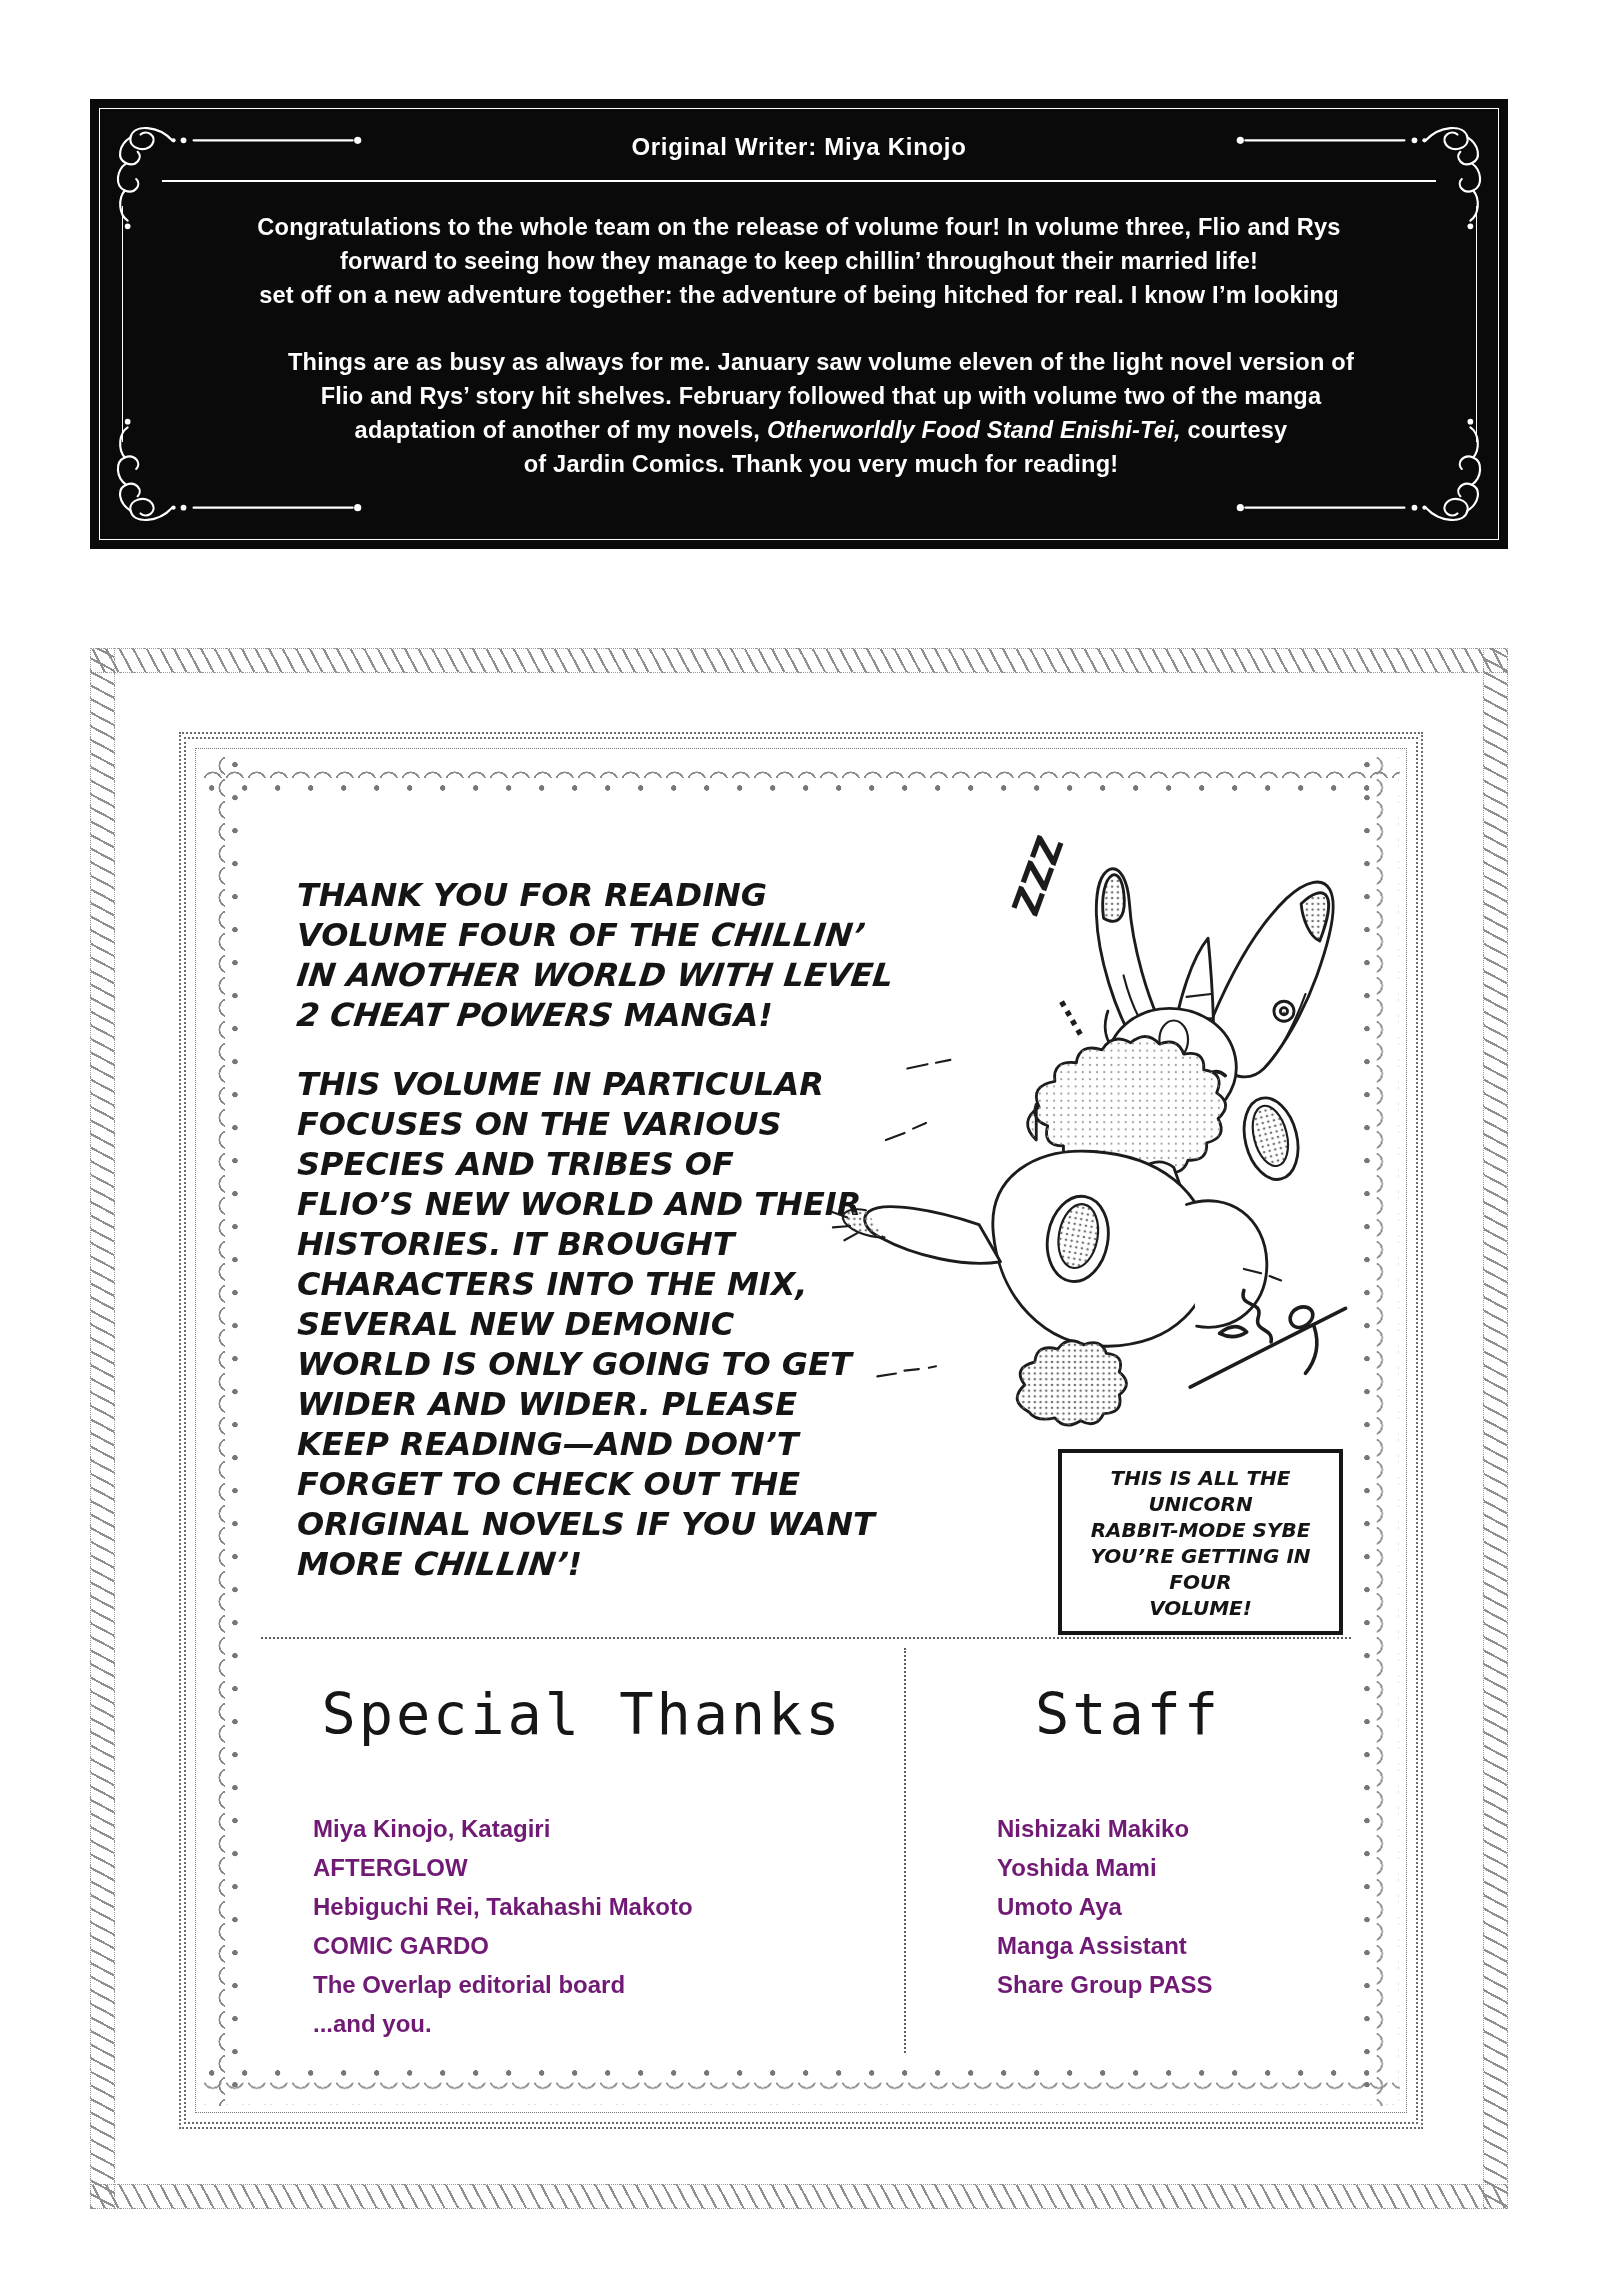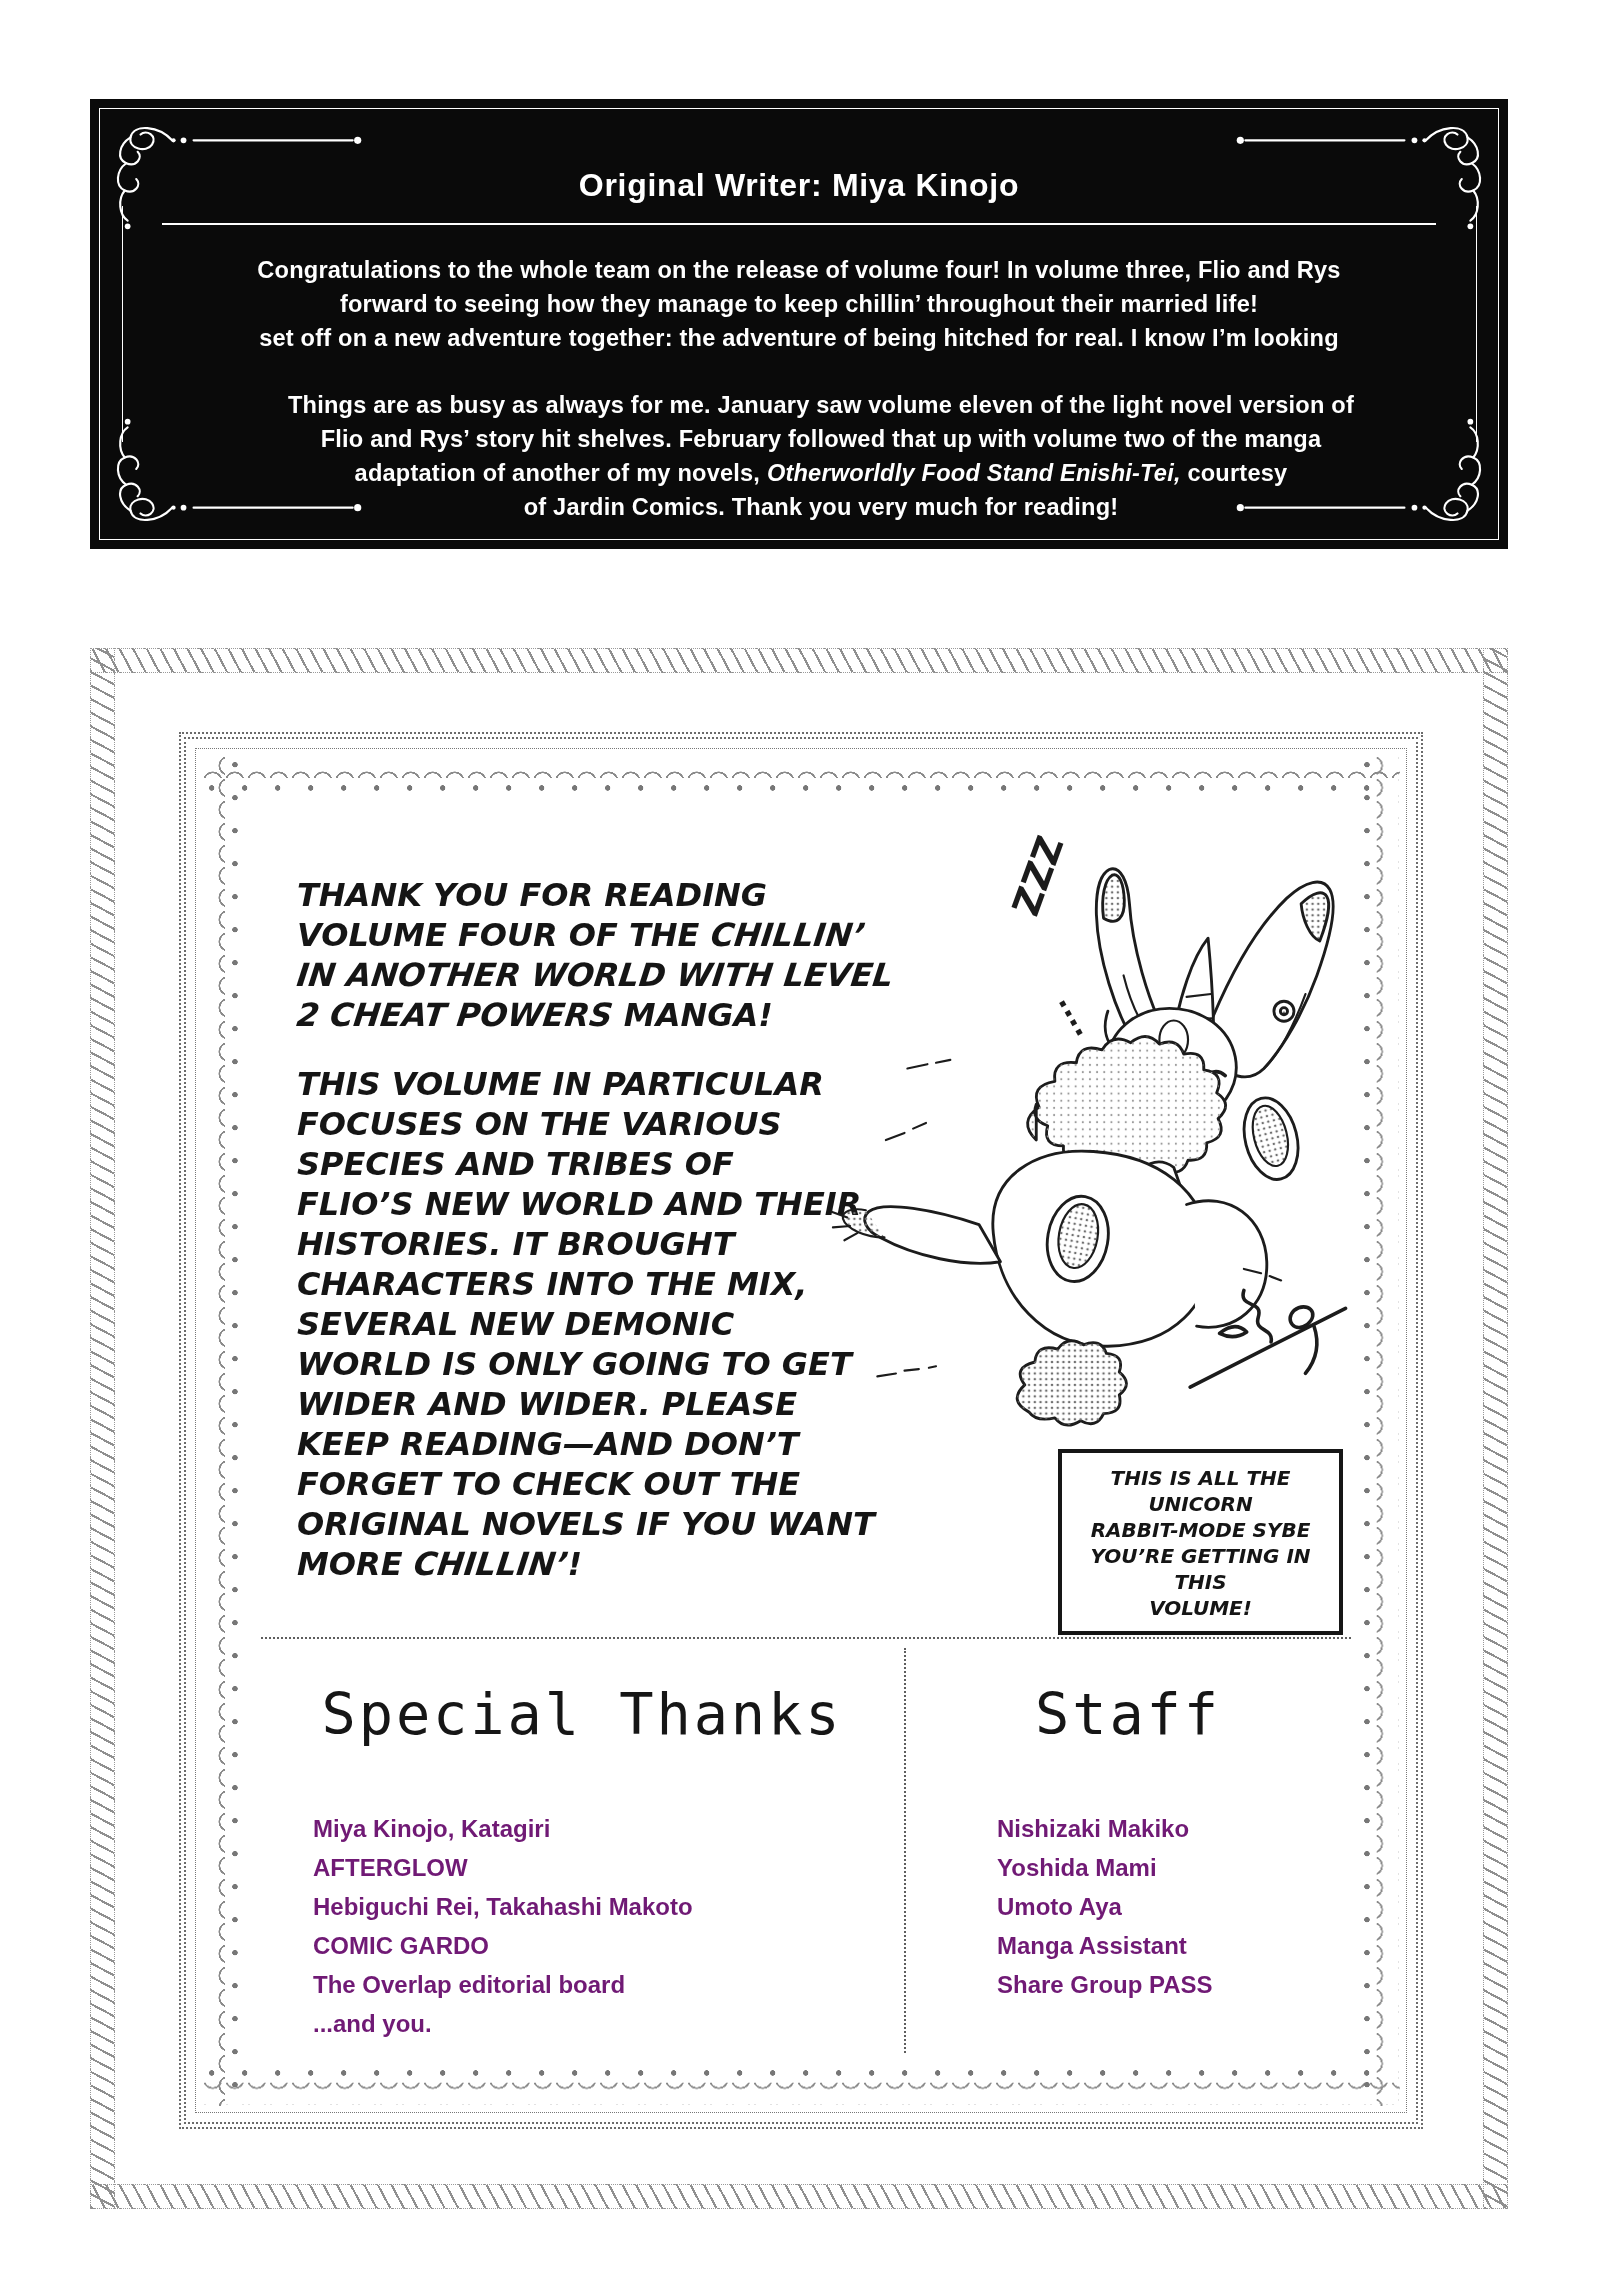"Original Writer: Miya Kinojo" .ab-title { font-size: 32px -> 24px; margin: 16px -> 0; padding-top: 52px -> 34px }
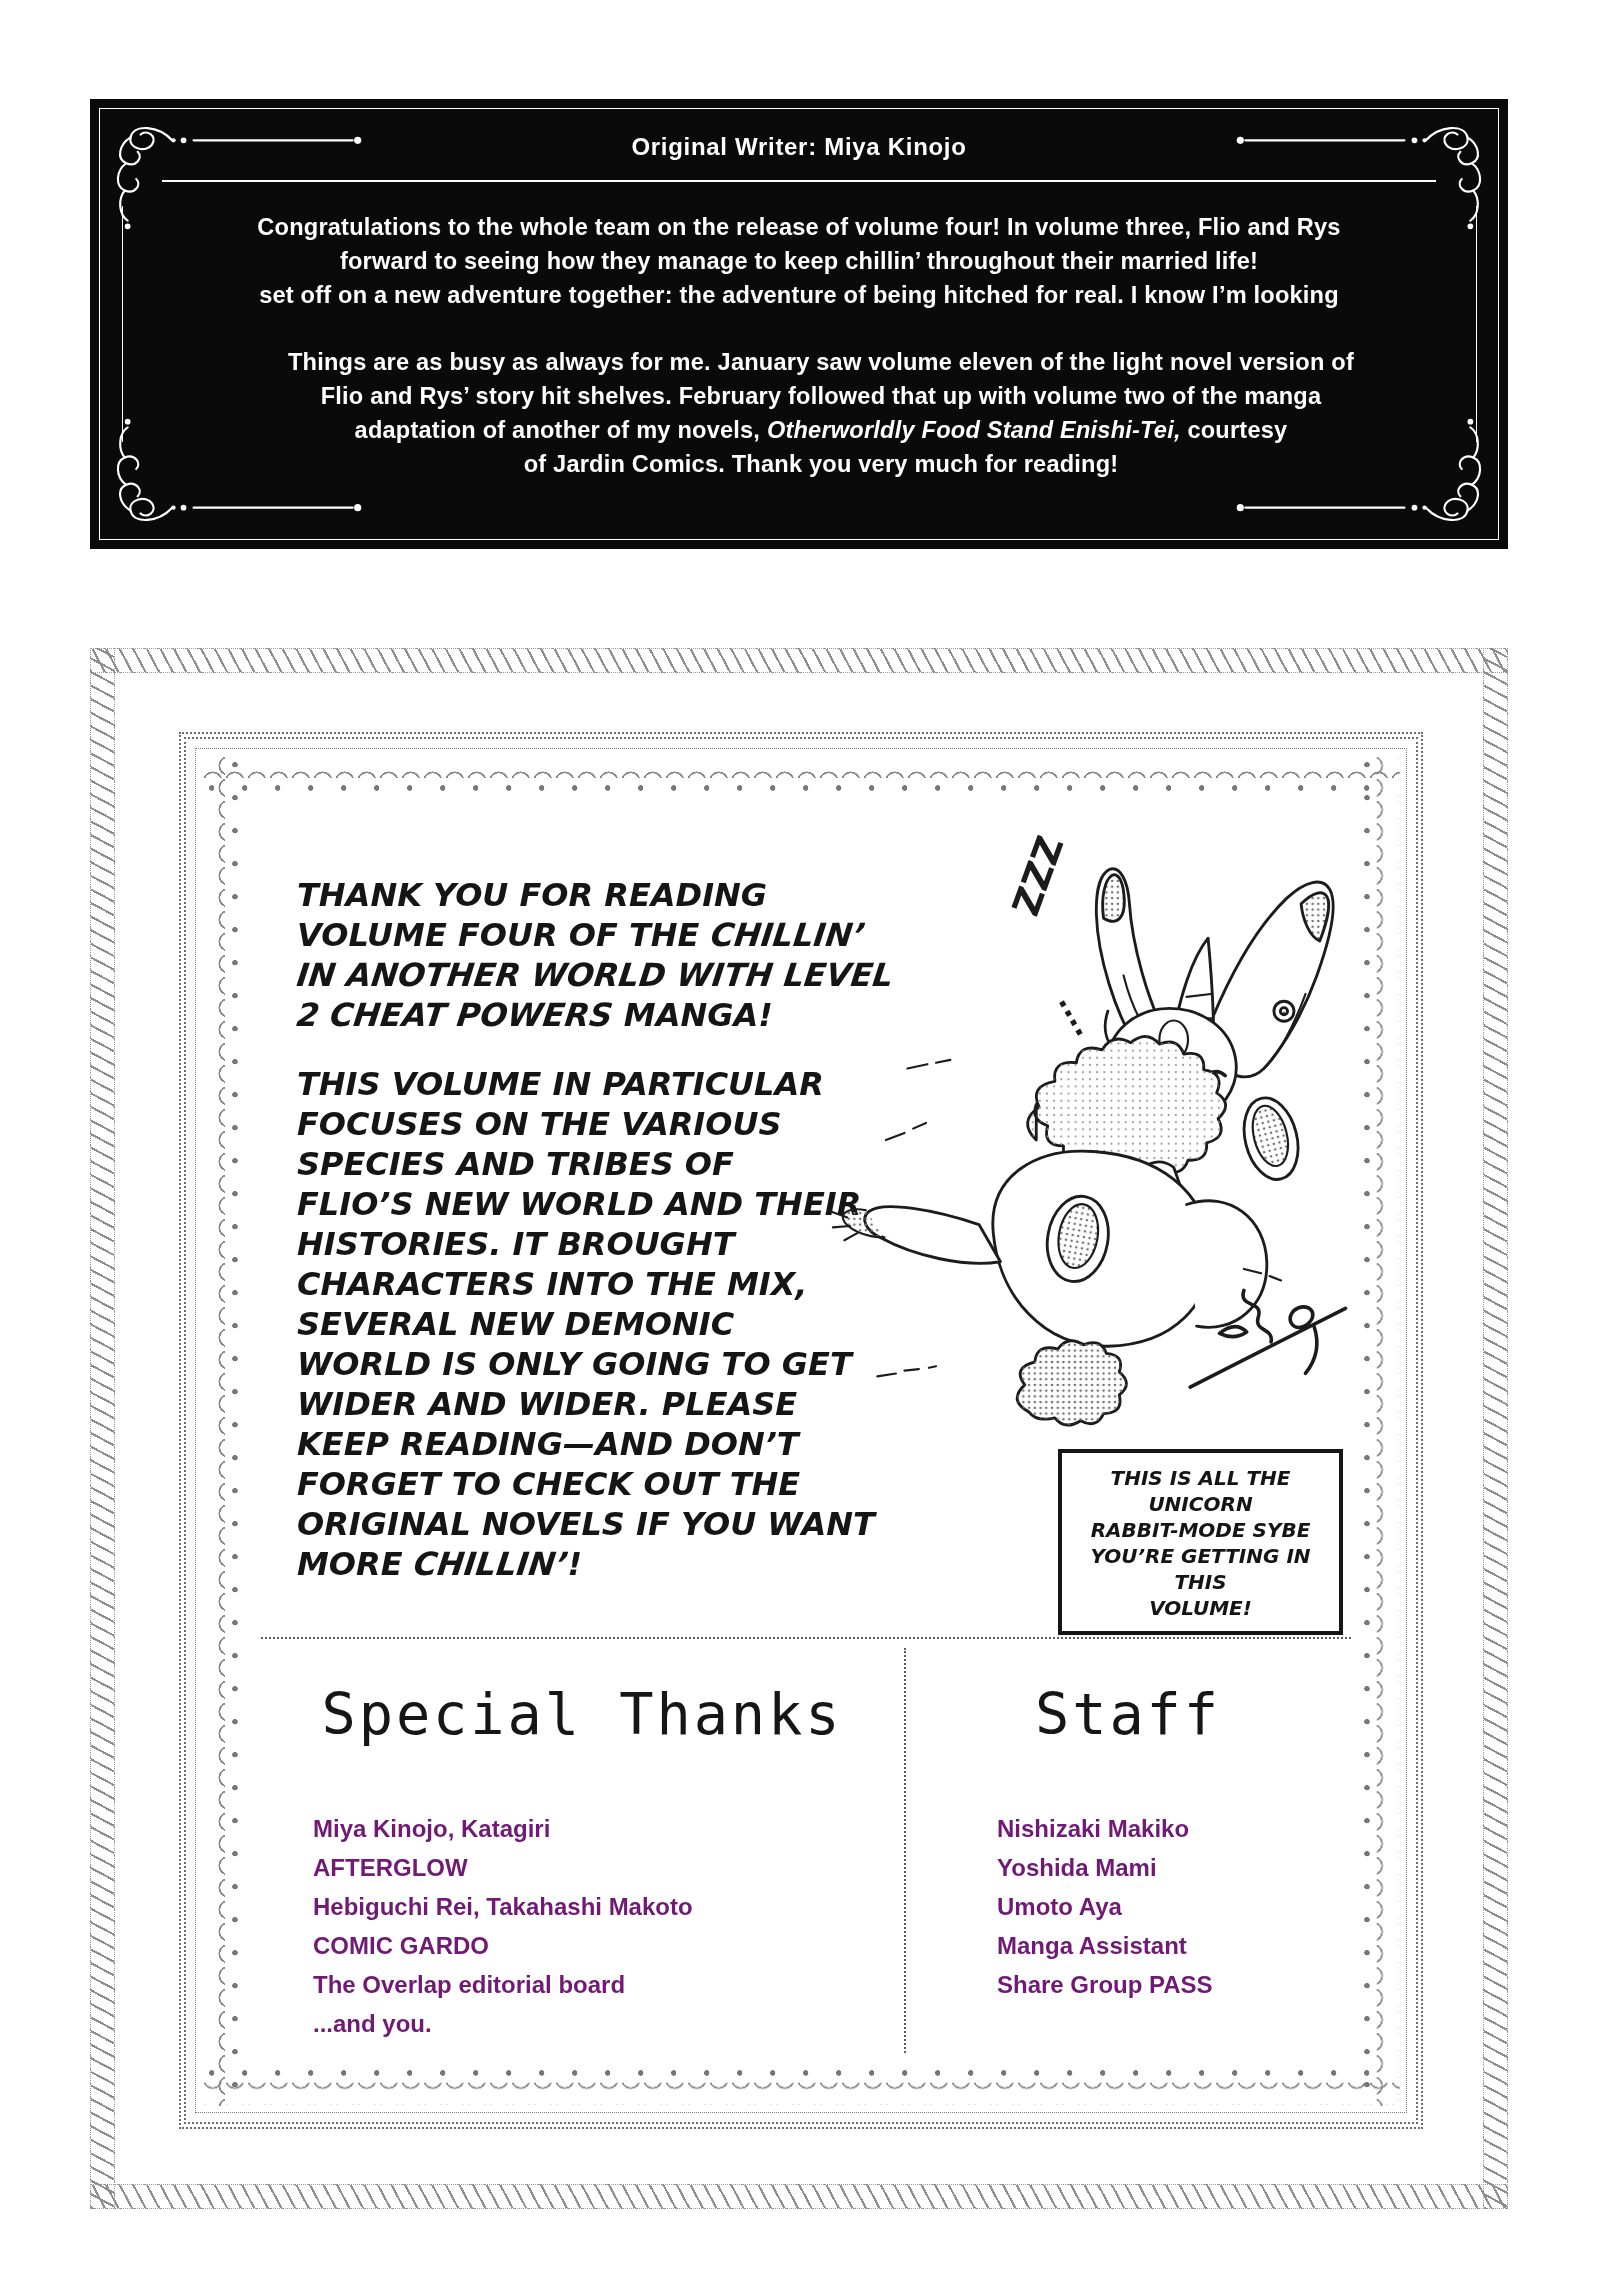"YOU’RE GETTING IN THIS" div.cap-line { text: THIS -> FOUR }
